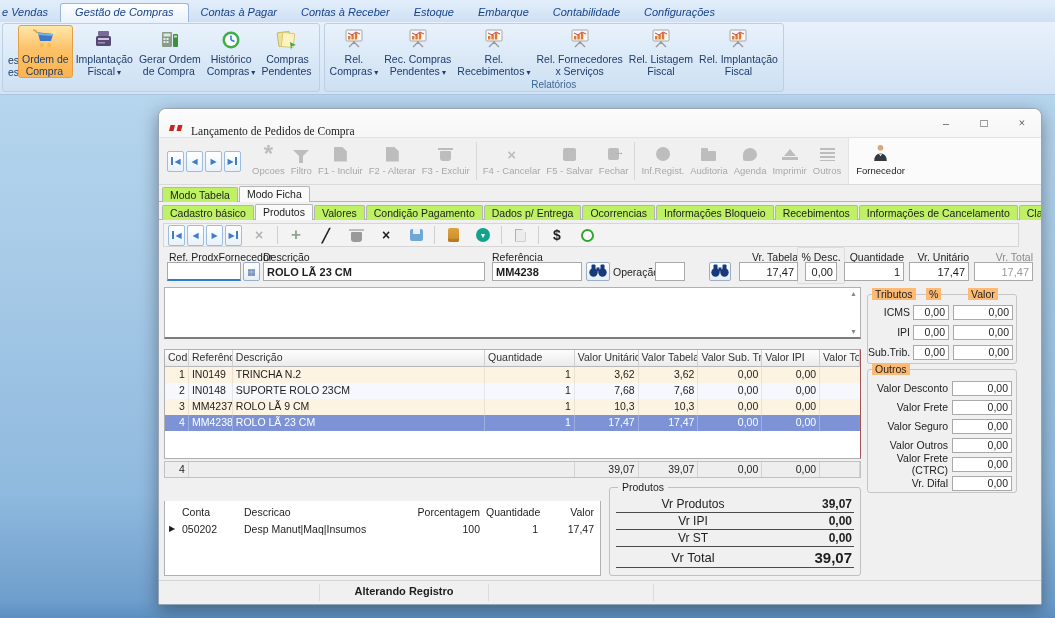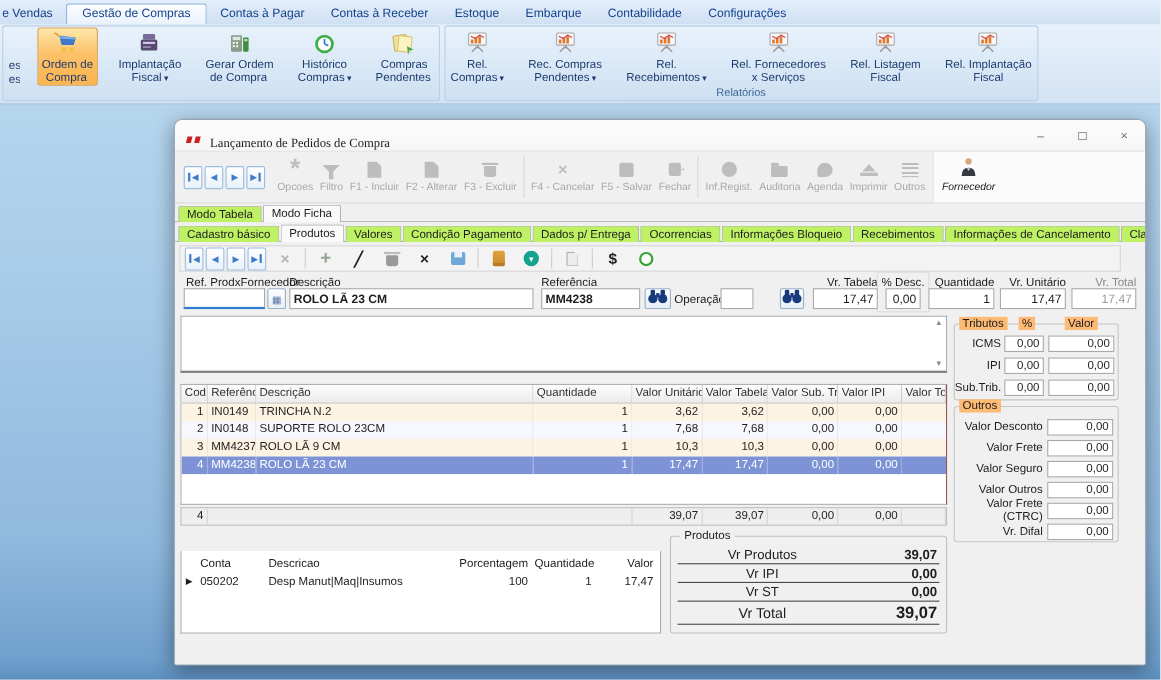"e Vendas" .mtab { font-style: none -> italic }
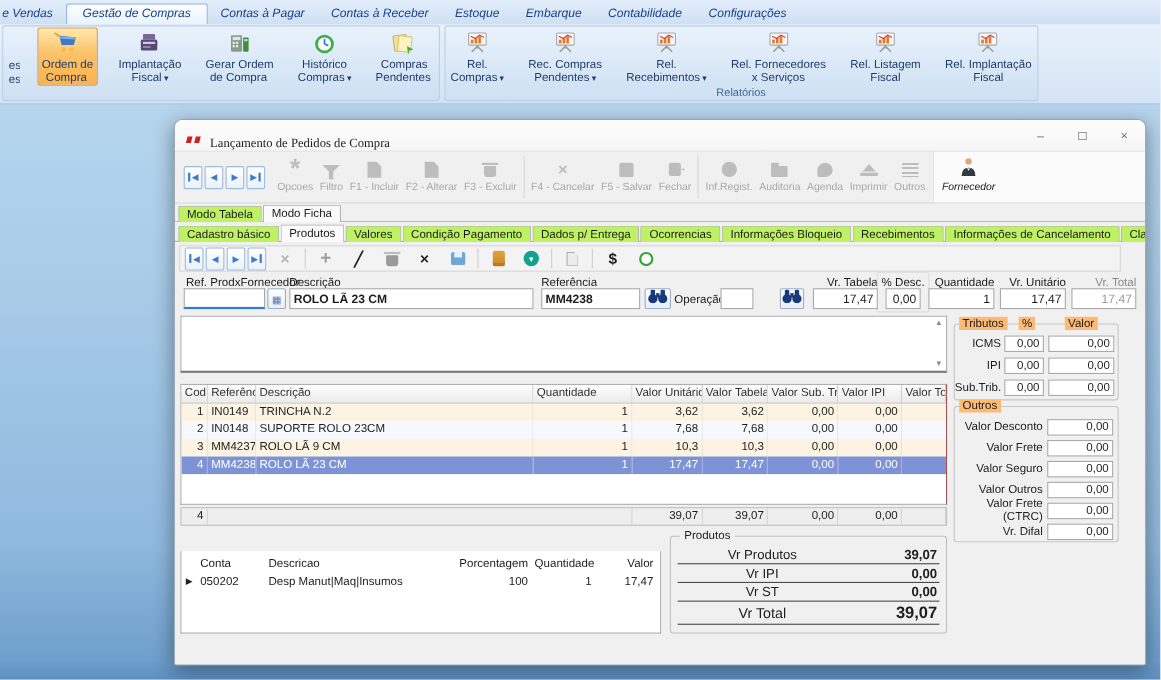"es" .rbtns { gap: 16px -> none }
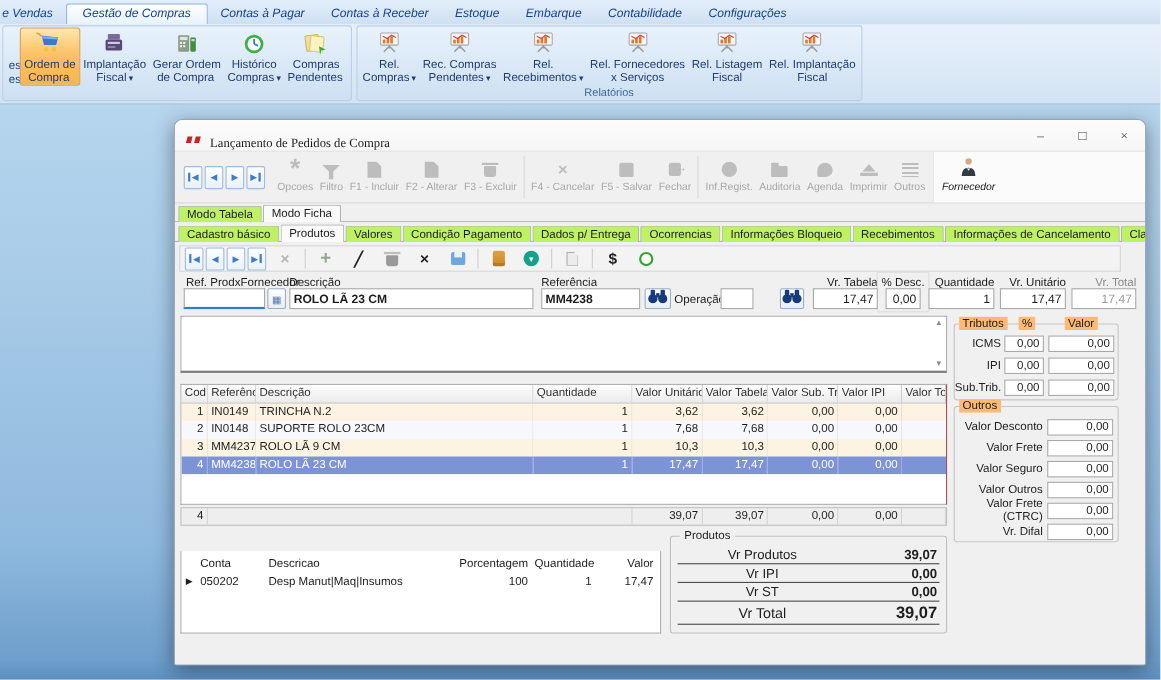"Fornecedor" .tb-right { font-style: italic -> none }
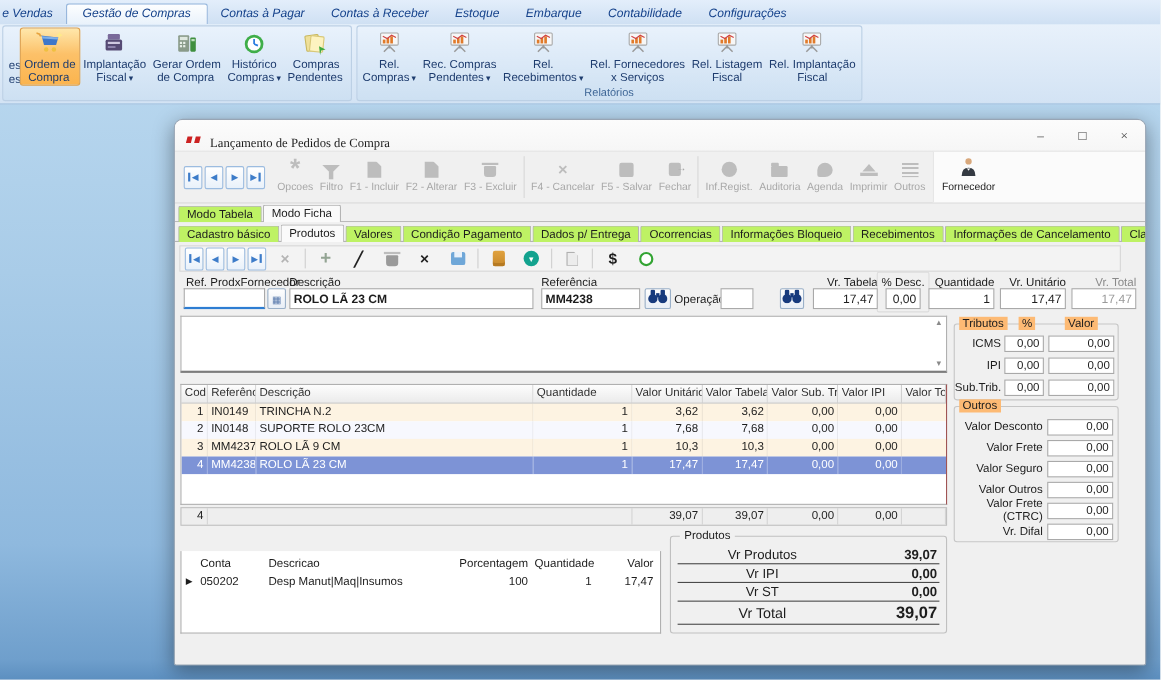"Alterando Registro" div.statusbar { html: none -> <div> <div></div> <div></div> <div></div> <div>Alterando Registro</div> </div> }
